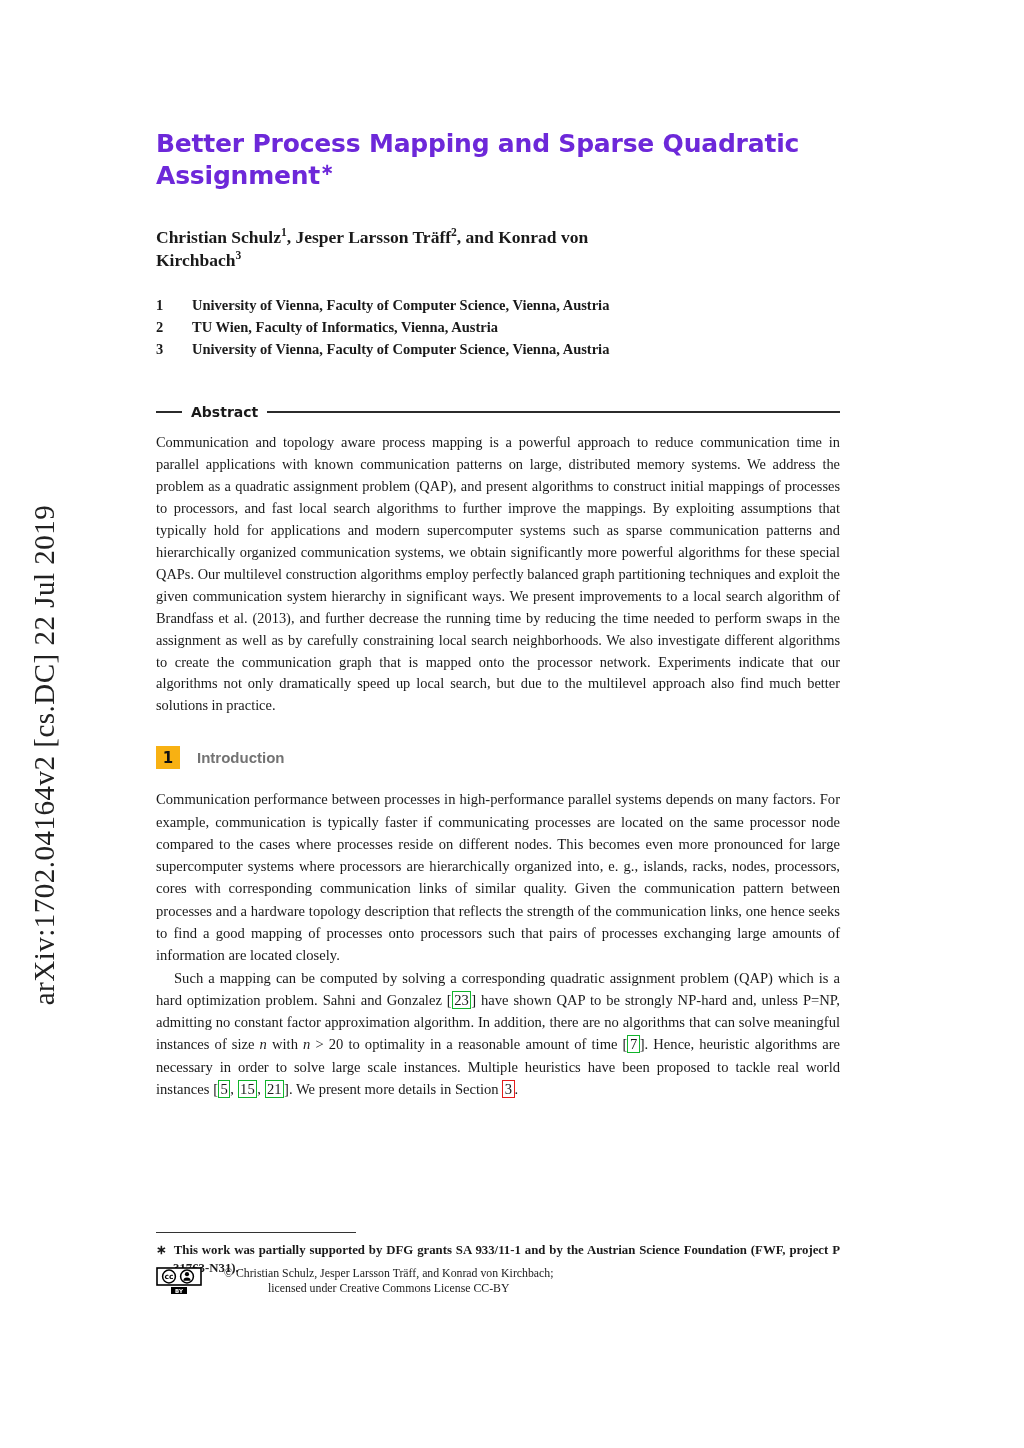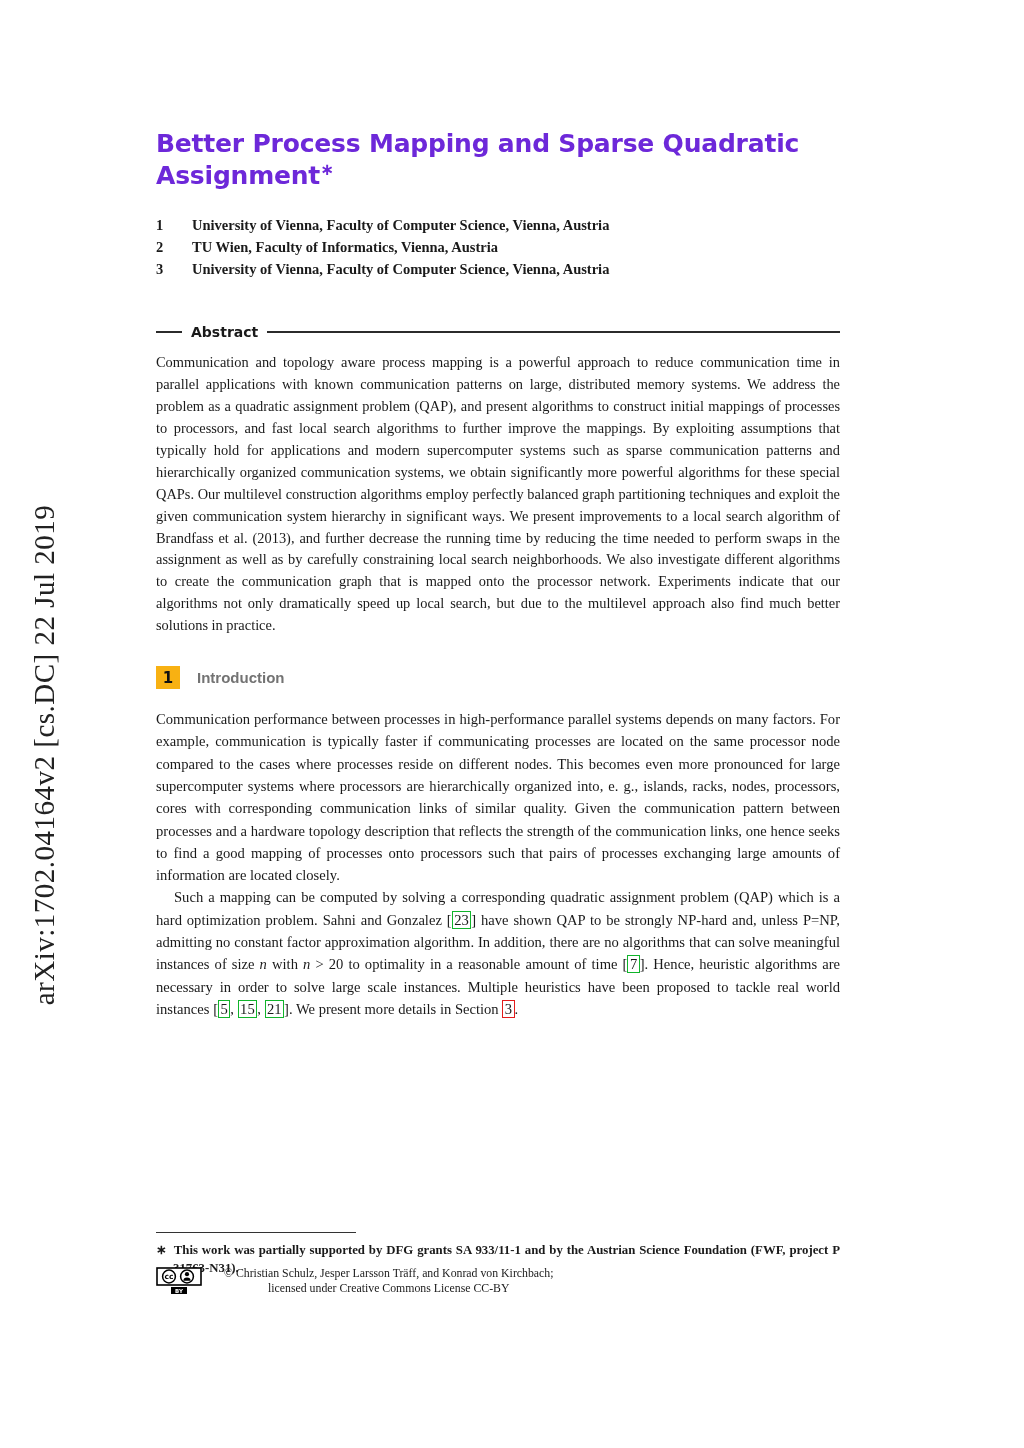"Christian Schulz1, Jesper Larsson" div.authors { html: none -> <div><span>Christian Schulz</span><span>1</span><span>, Jesper Larsson Träff</span><span>2</span><span>, and Konrad von</span><br><span>Kirchbach</span><span>3</span></div> }
